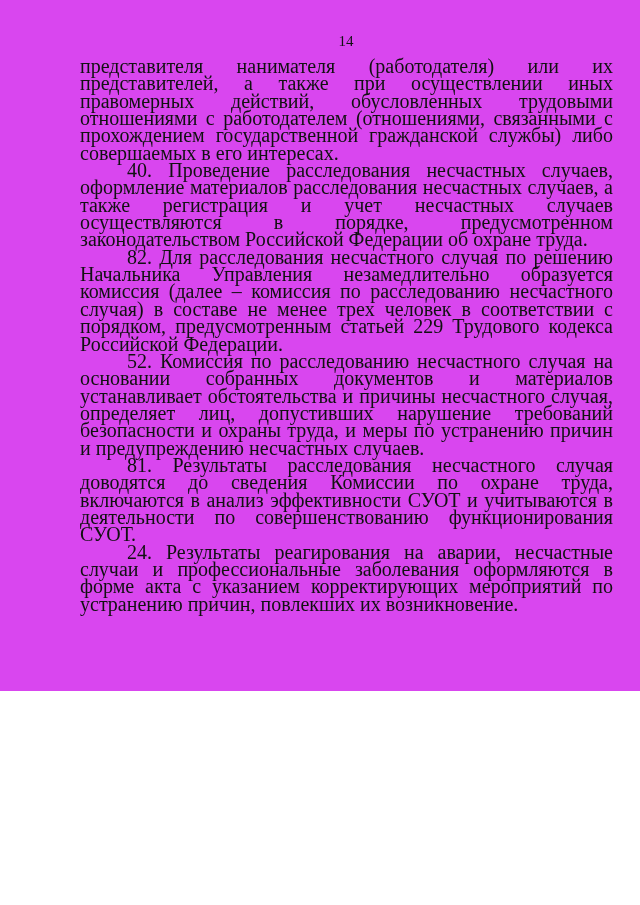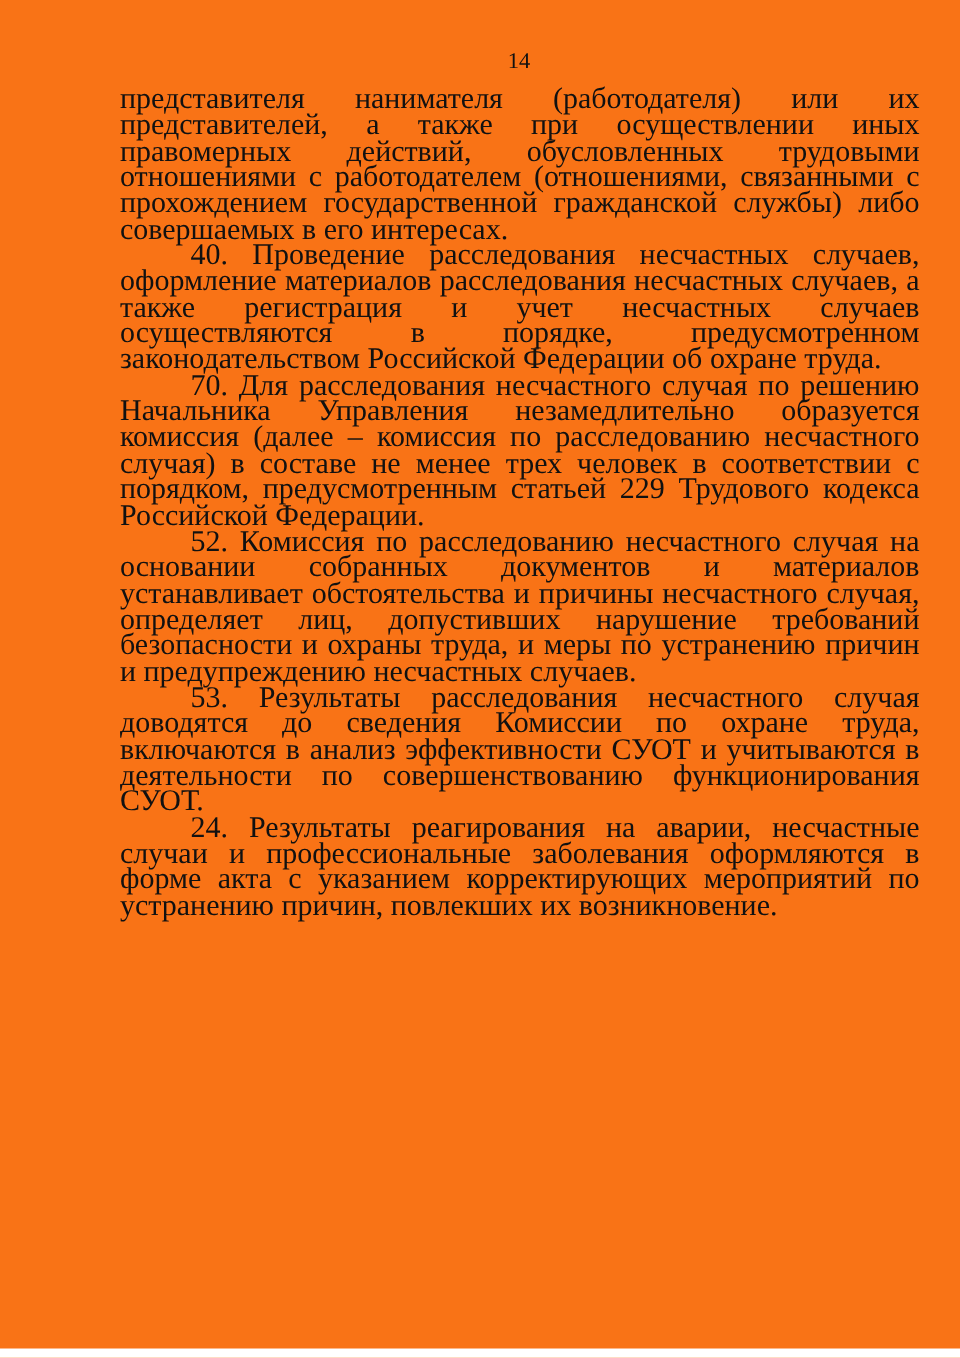"14" .page { background: #f97316 -> #d946ef; height: 899px -> 691px }
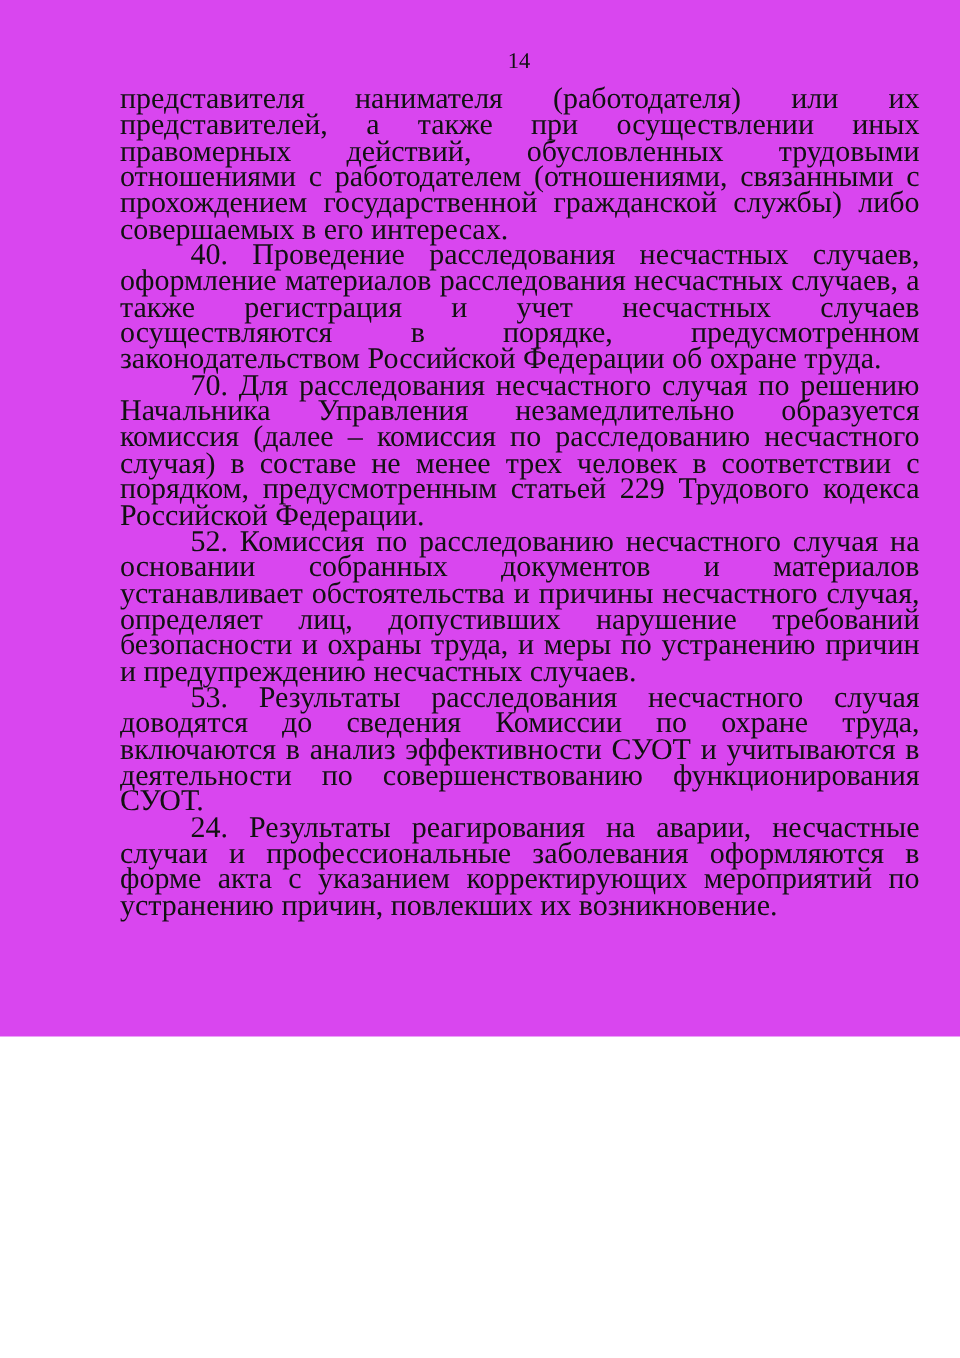"70. Для расследования несчастного случая" p.para { text: 70 -> 82 }
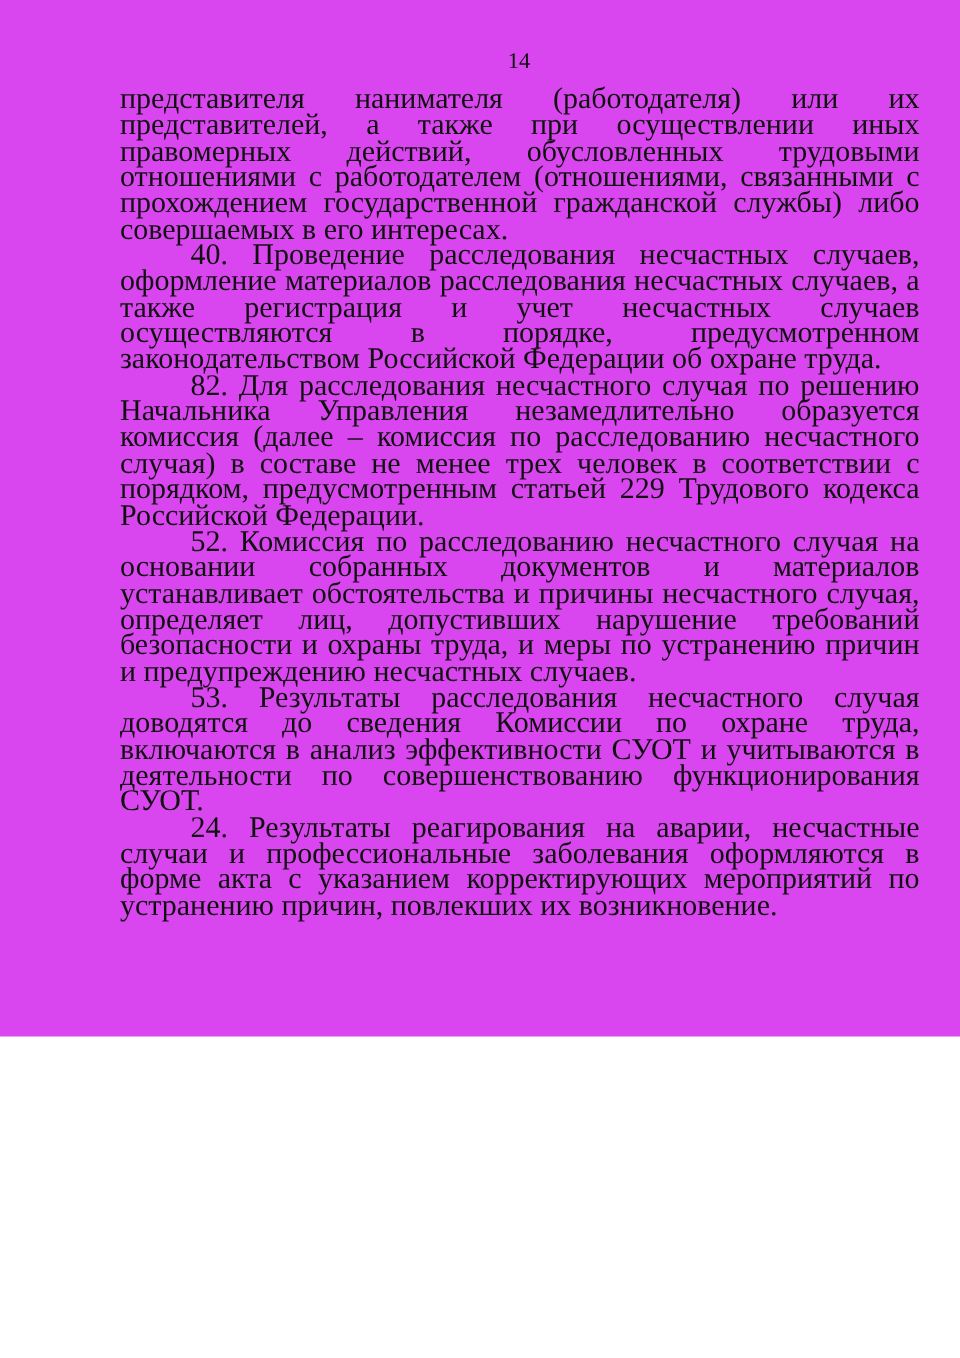"53. Результаты расследования несчастного" p.para { text: 53 -> 81 }
